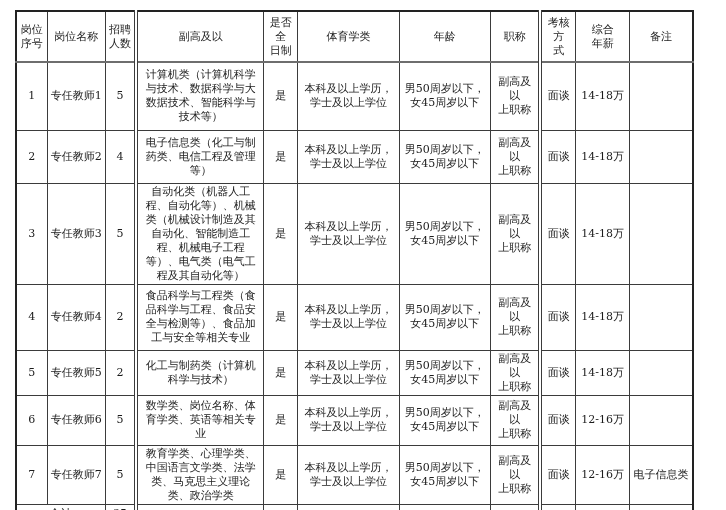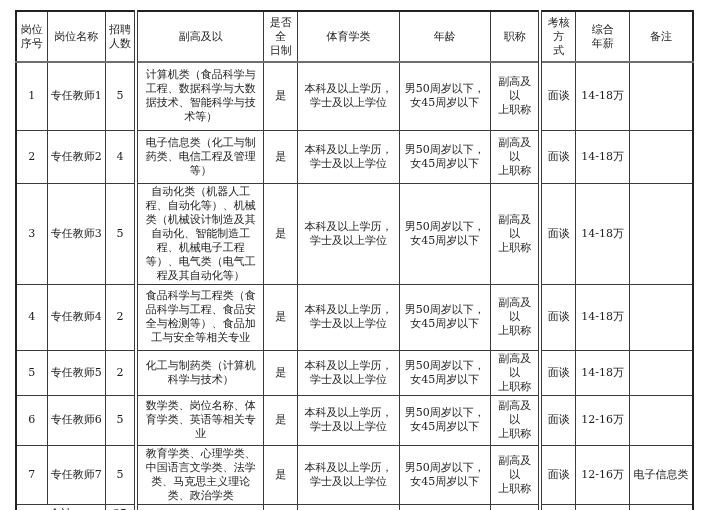"计算机类（食品科学与工程、数据科学与大数据技术、智能科学与技术等）" td.dbl { text: 食品科学与工程 -> 计算机科学与技术 }
